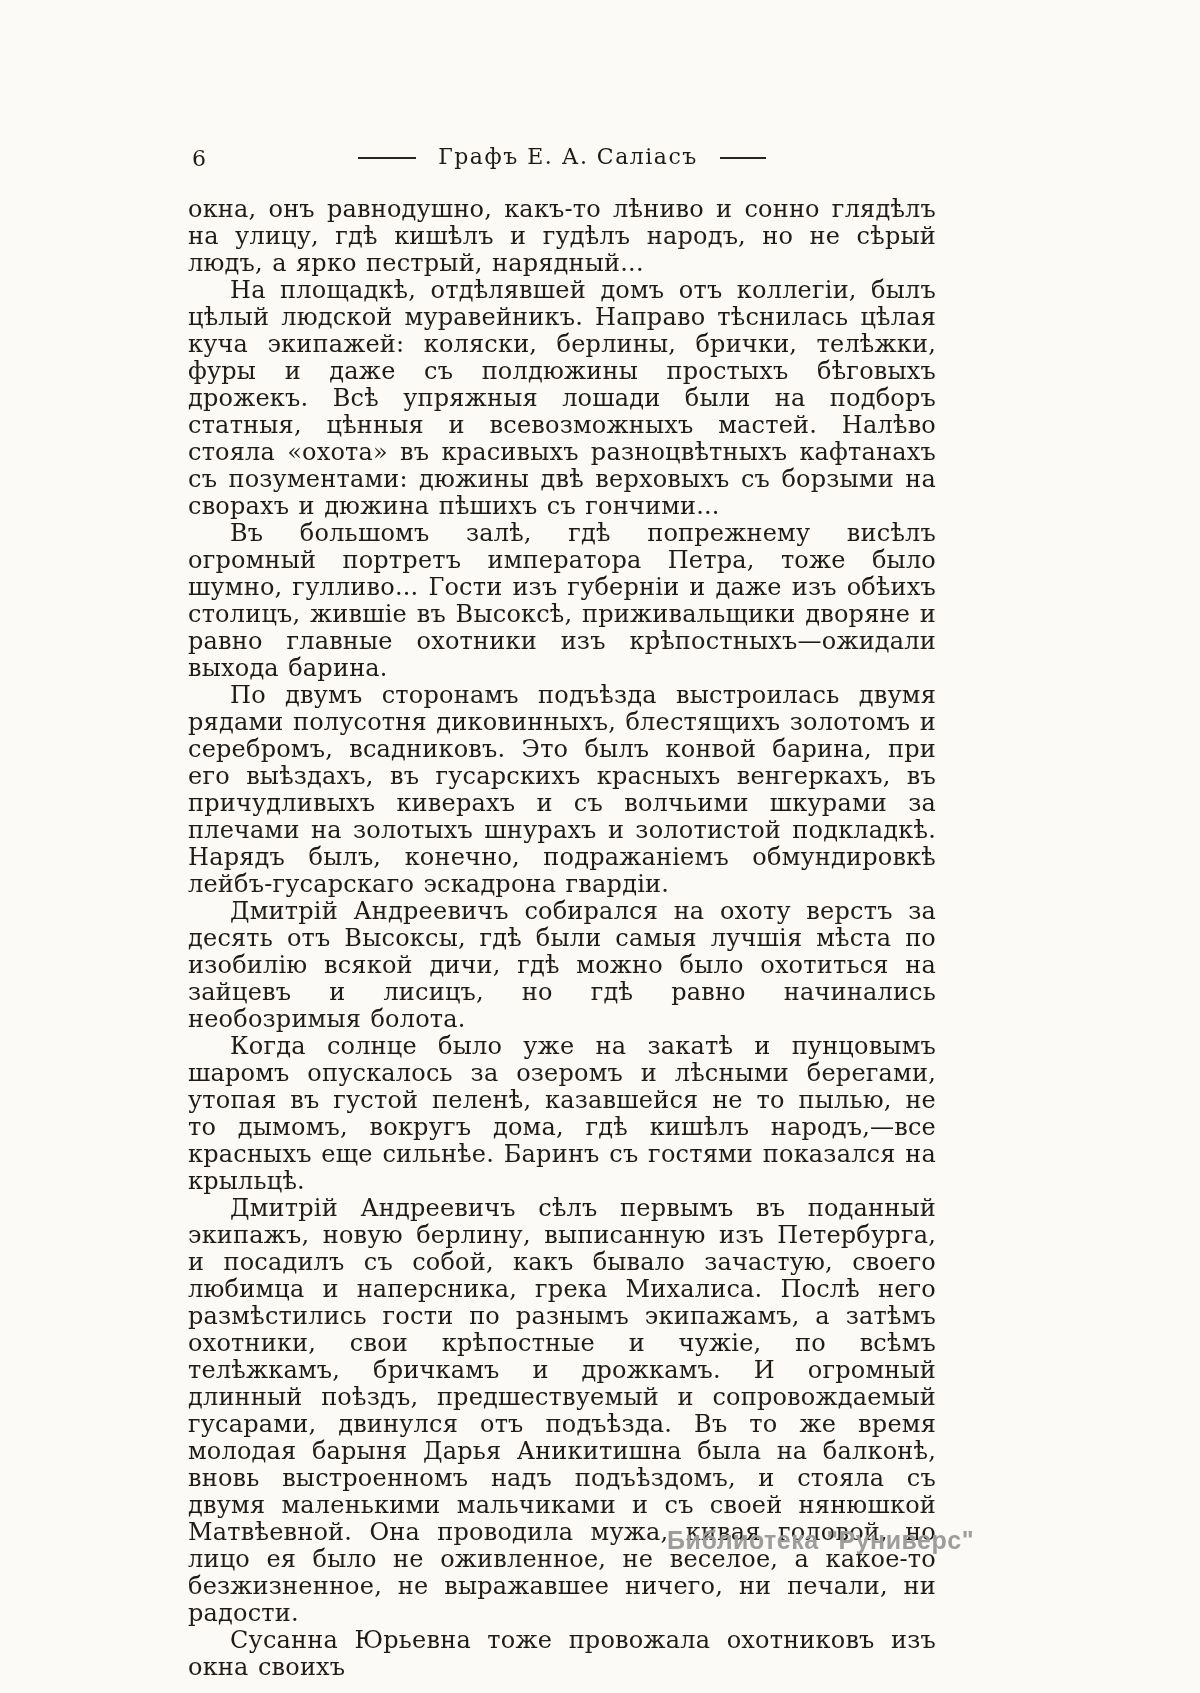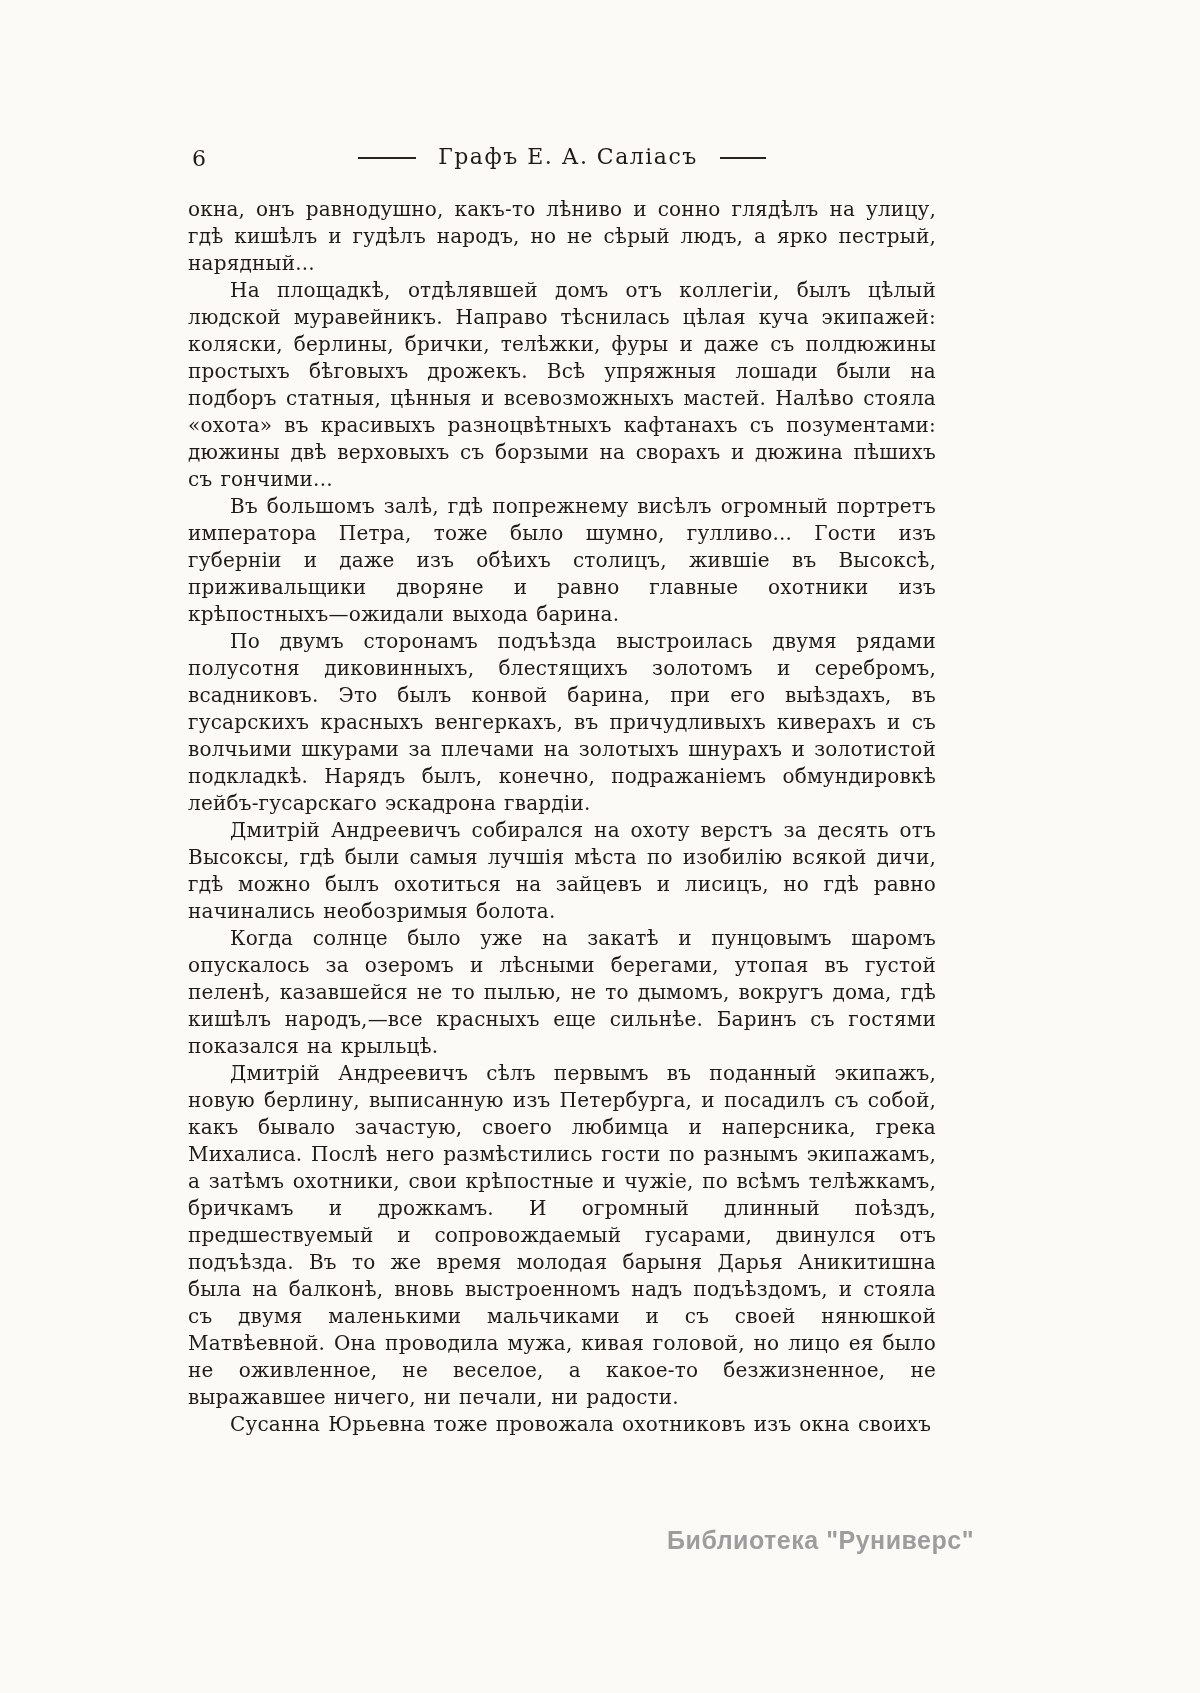"окна, онъ равнодушно, какъ-то лѣниво" .text-block { font-size: 20px -> 24px }
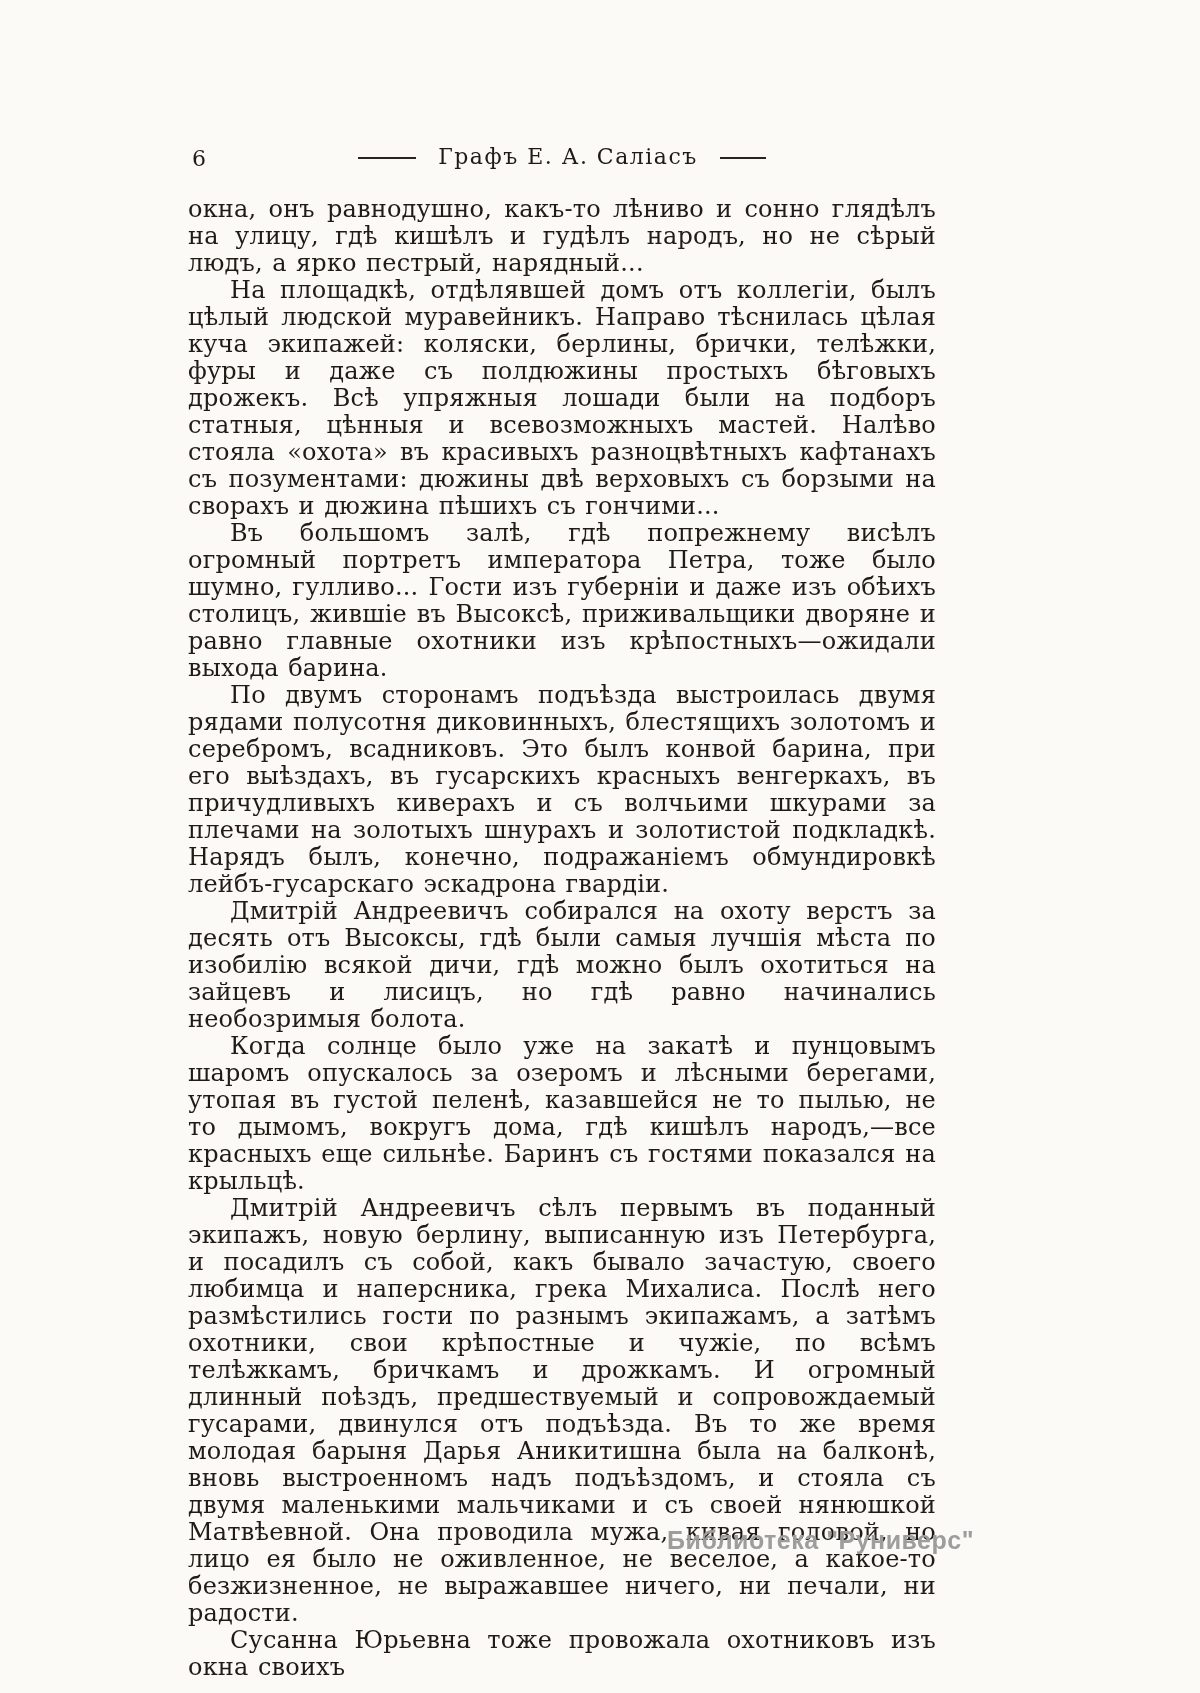"Дмитрій Андреевичъ собирался на охоту" p { text: былъ -> было }
